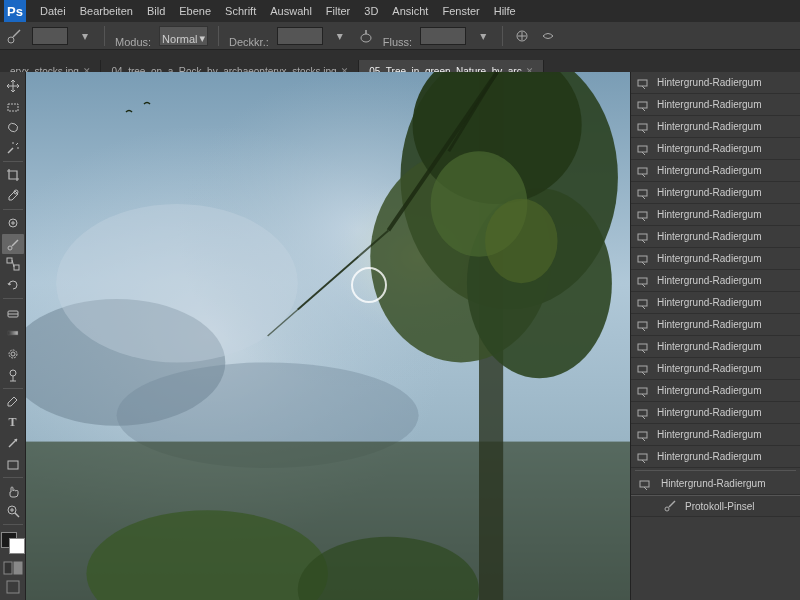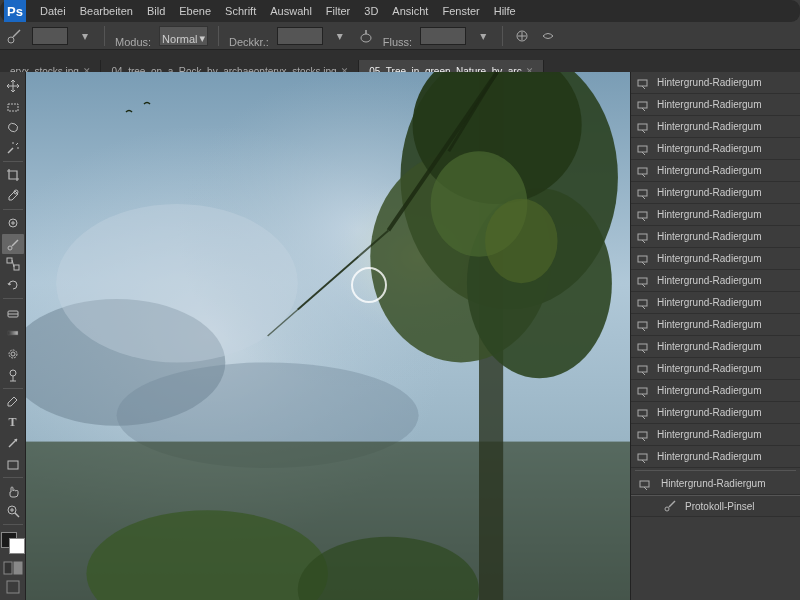"Ps" #menubar { border-radius: 9px -> none }
